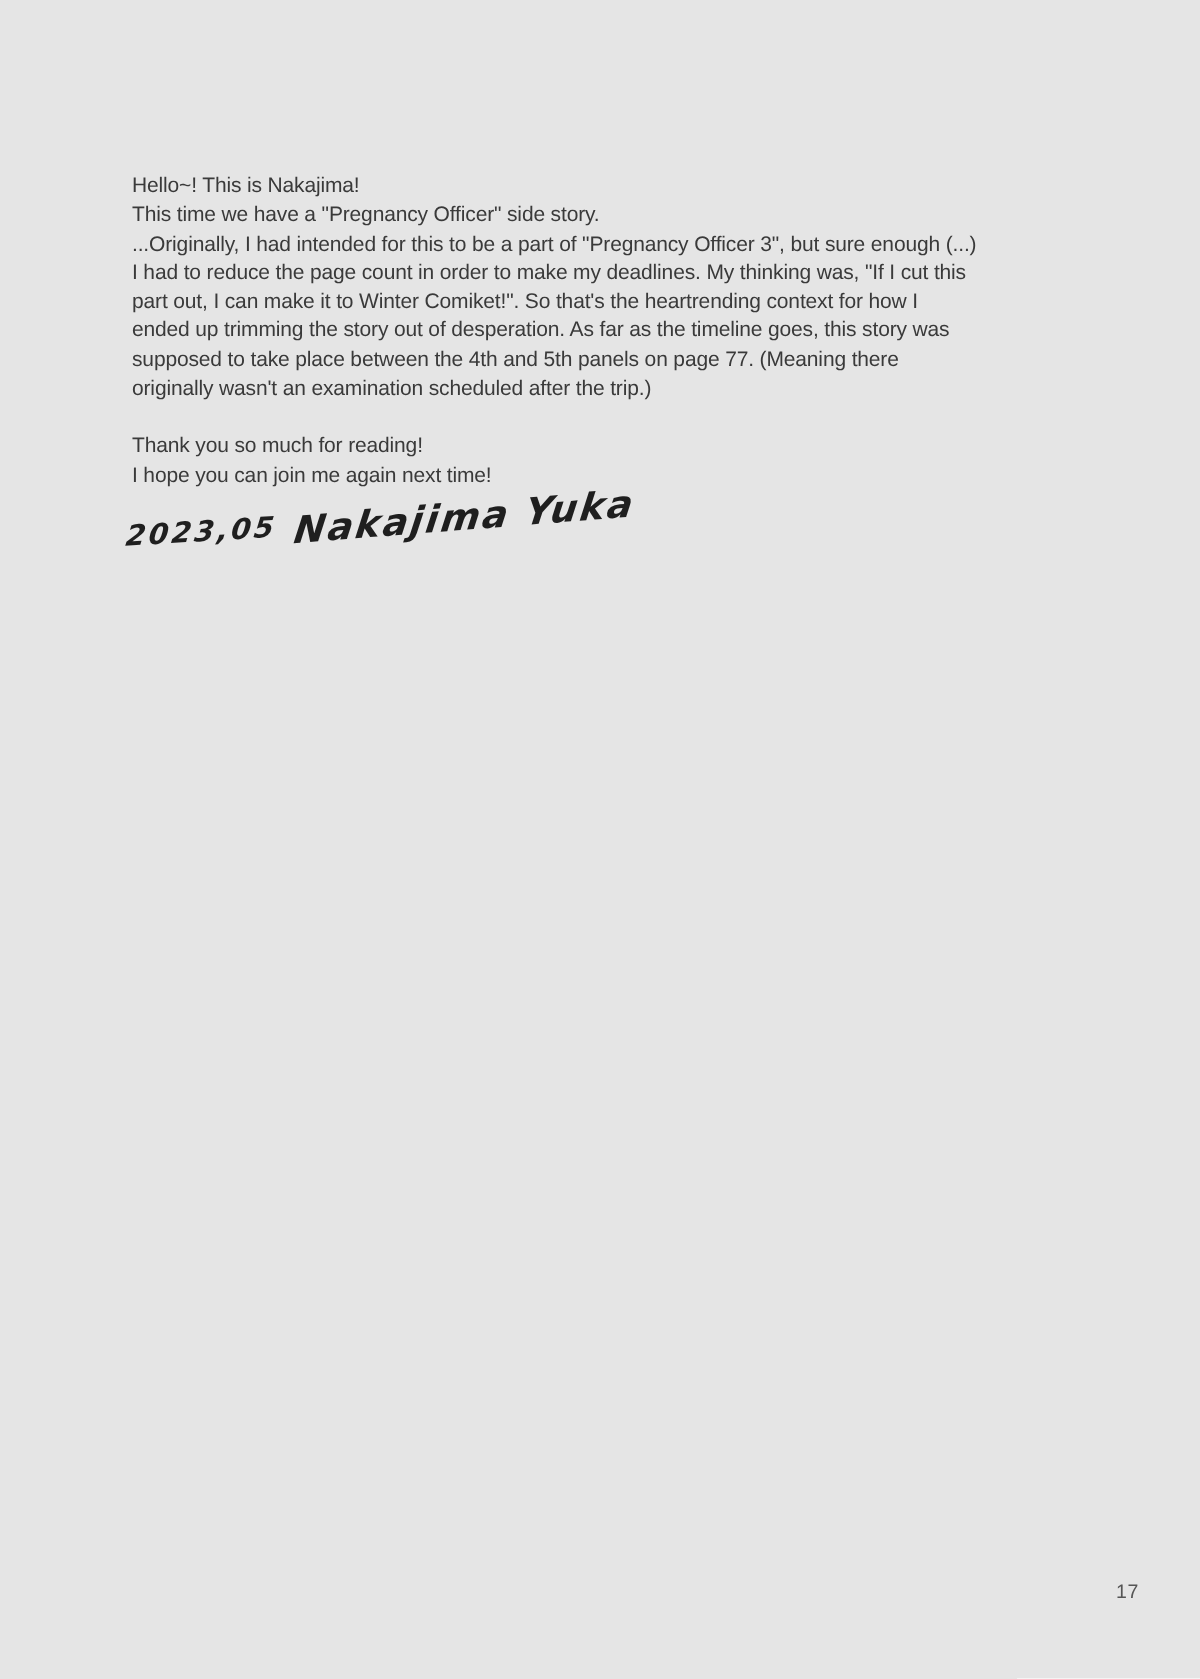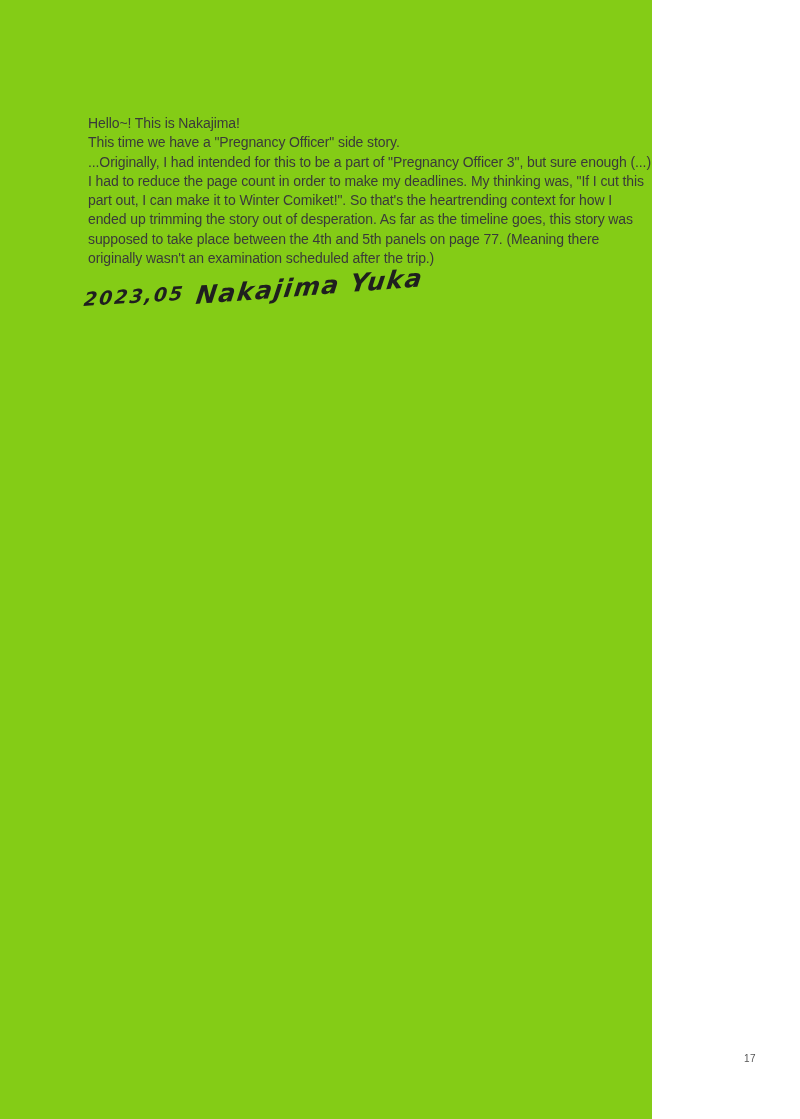"Hello~! This is Nakajima!" .page { background: #84cc16 -> #e5e5e5; width: 652px -> 800px }
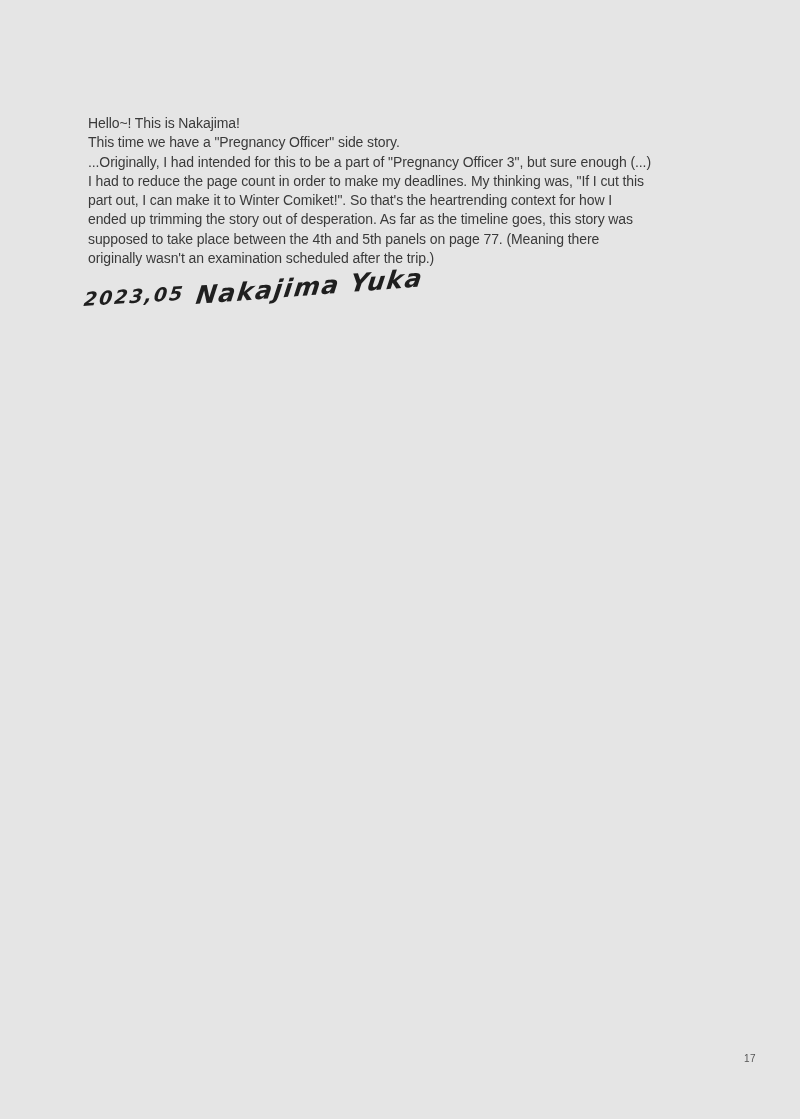"Thank you so much for" p.para-3 { html: none -> <p>Thank you so much for reading! I hope you can join me again next time!</p> }
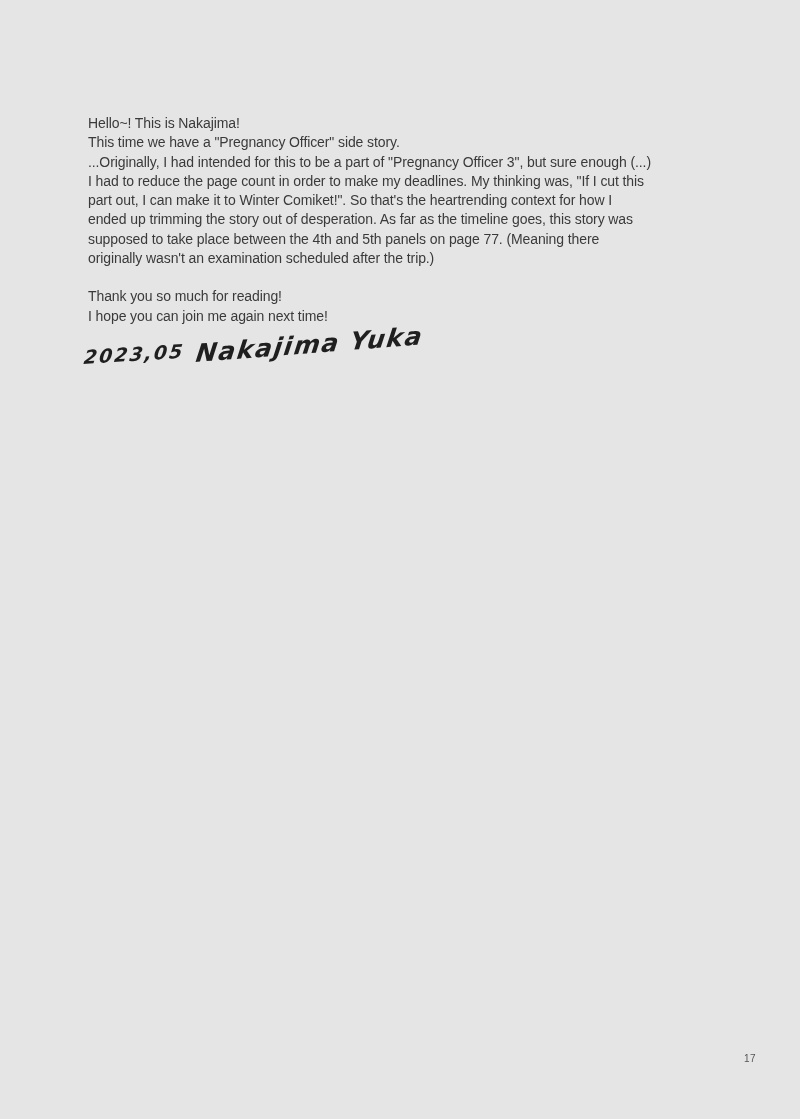"17" .page-number { font-size: 10px -> 13px }
